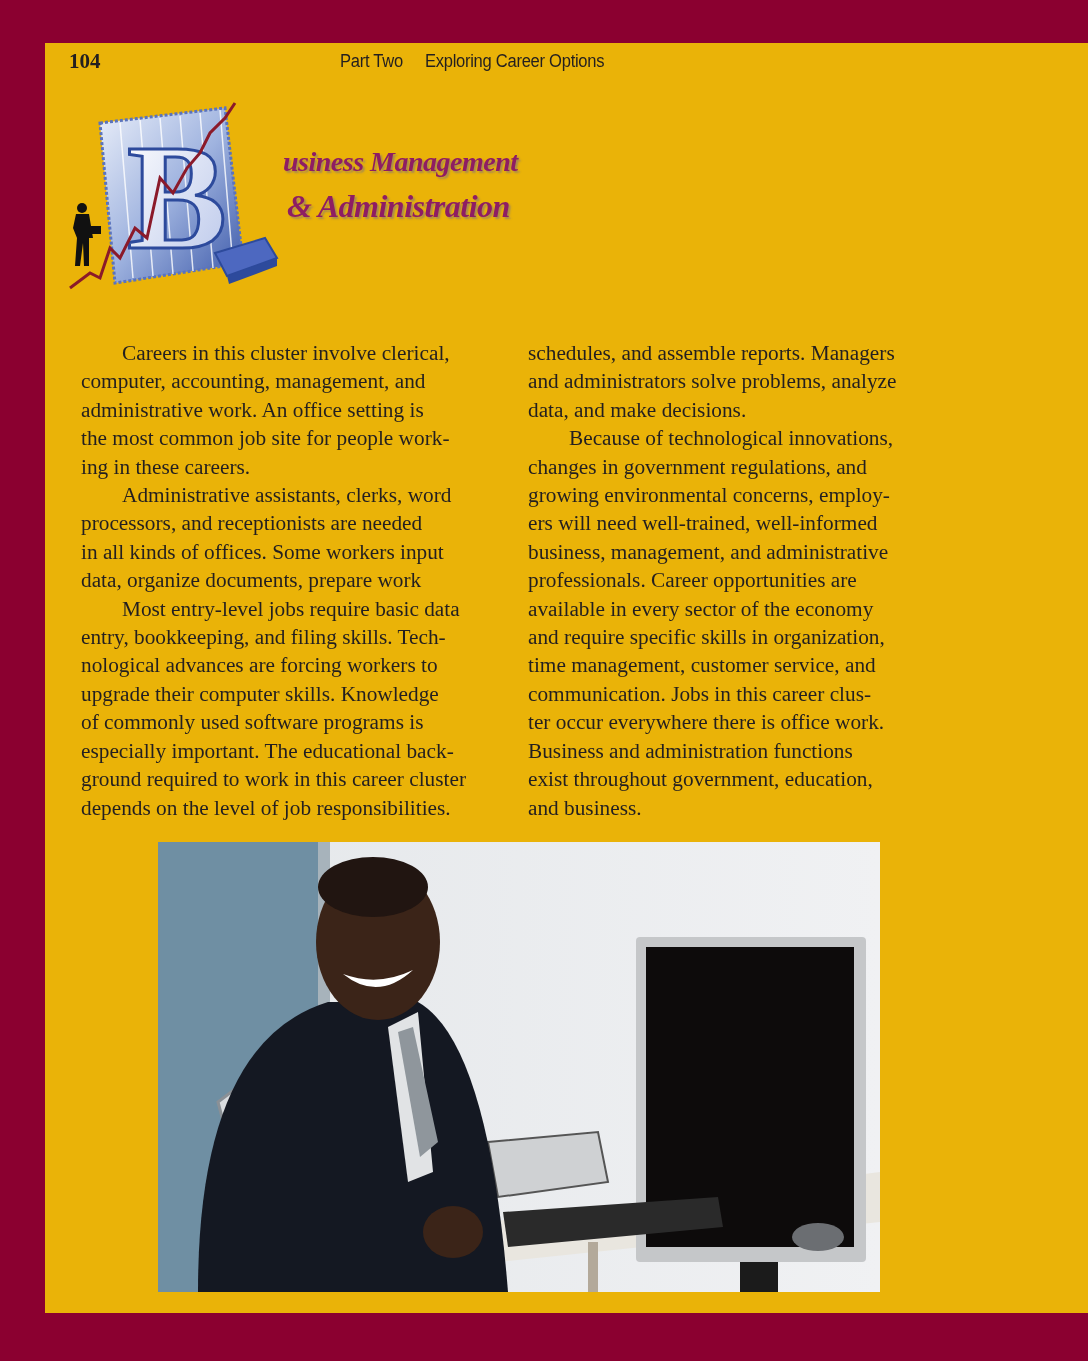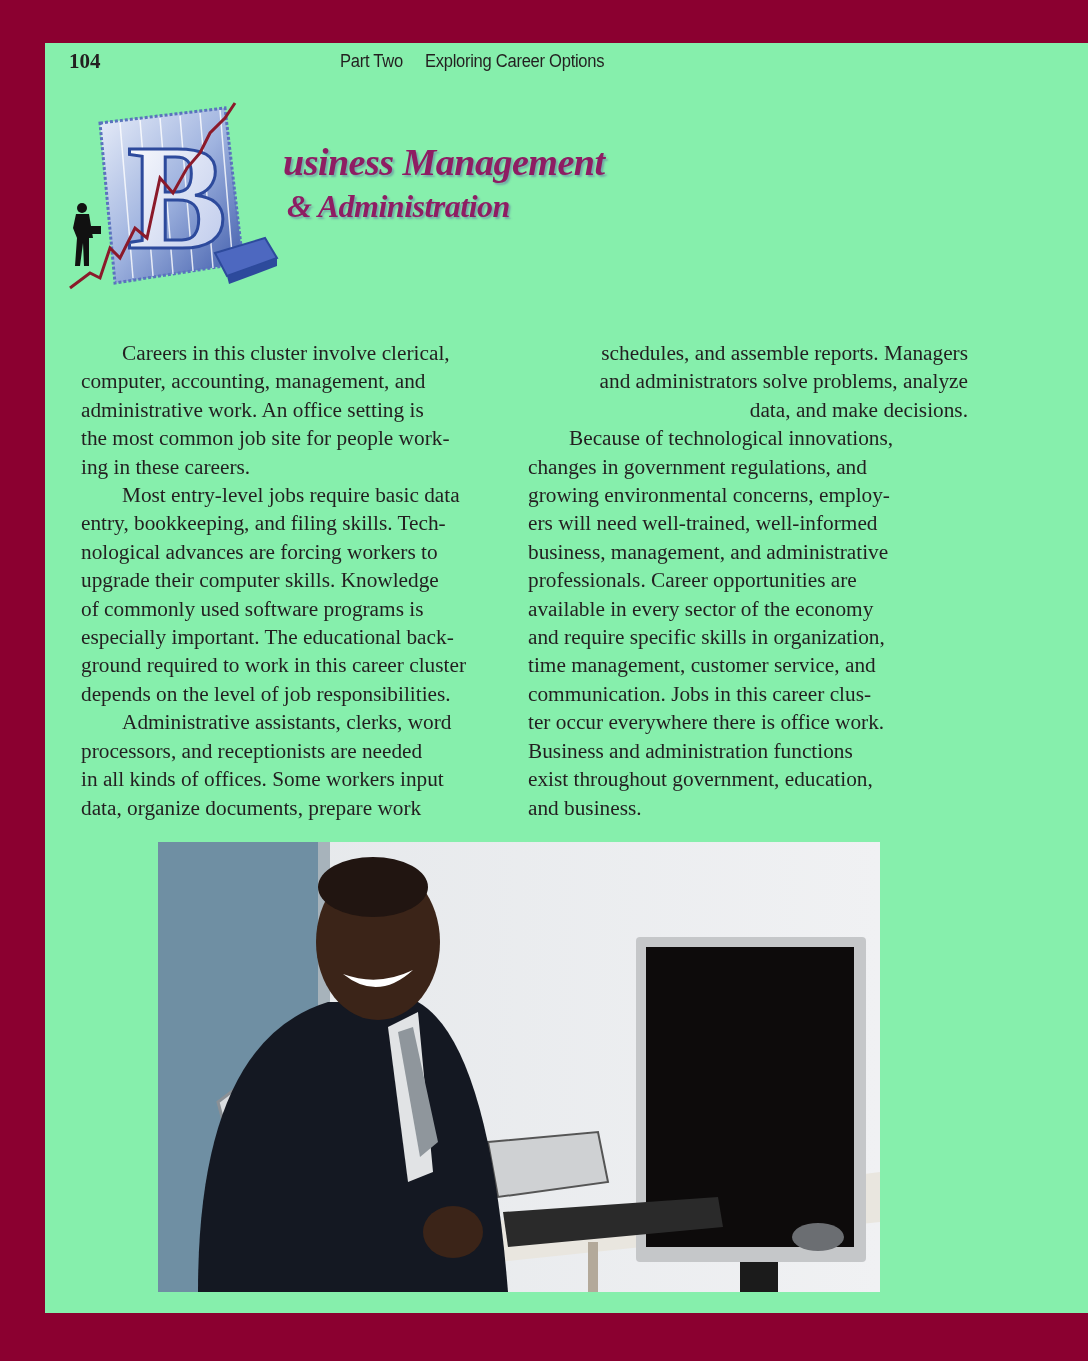"104" .page { background: #86efac -> #eab308 }
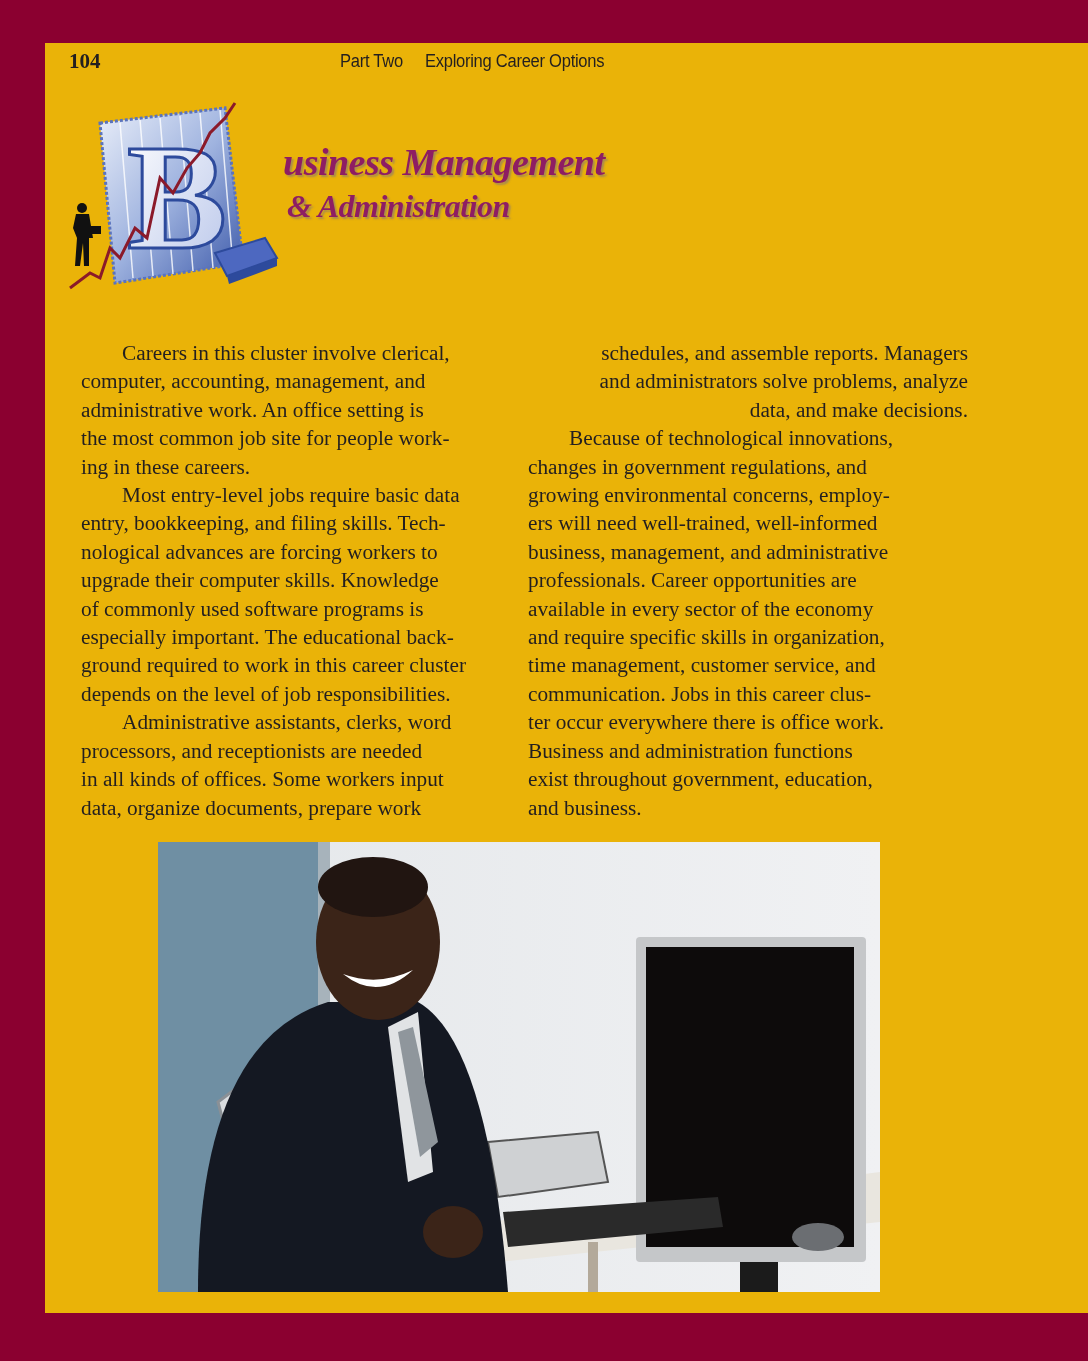"usiness Management" .logo-title { font-size: 38px -> 28px }
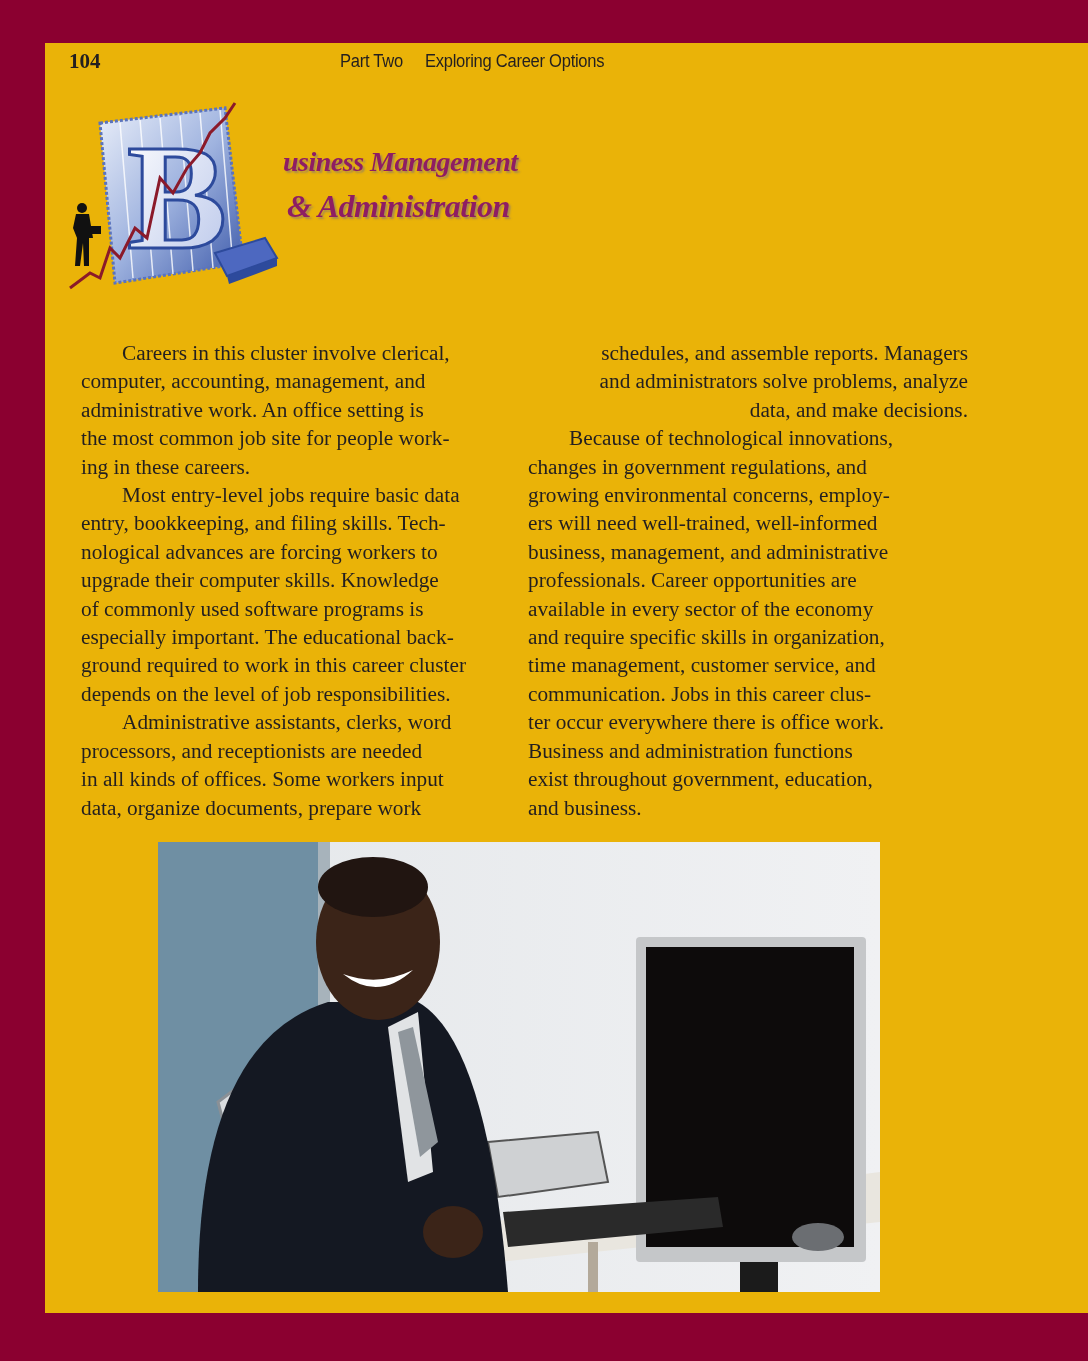"schedules, and assemble reports." .col p.cont { text-align: right -> none }
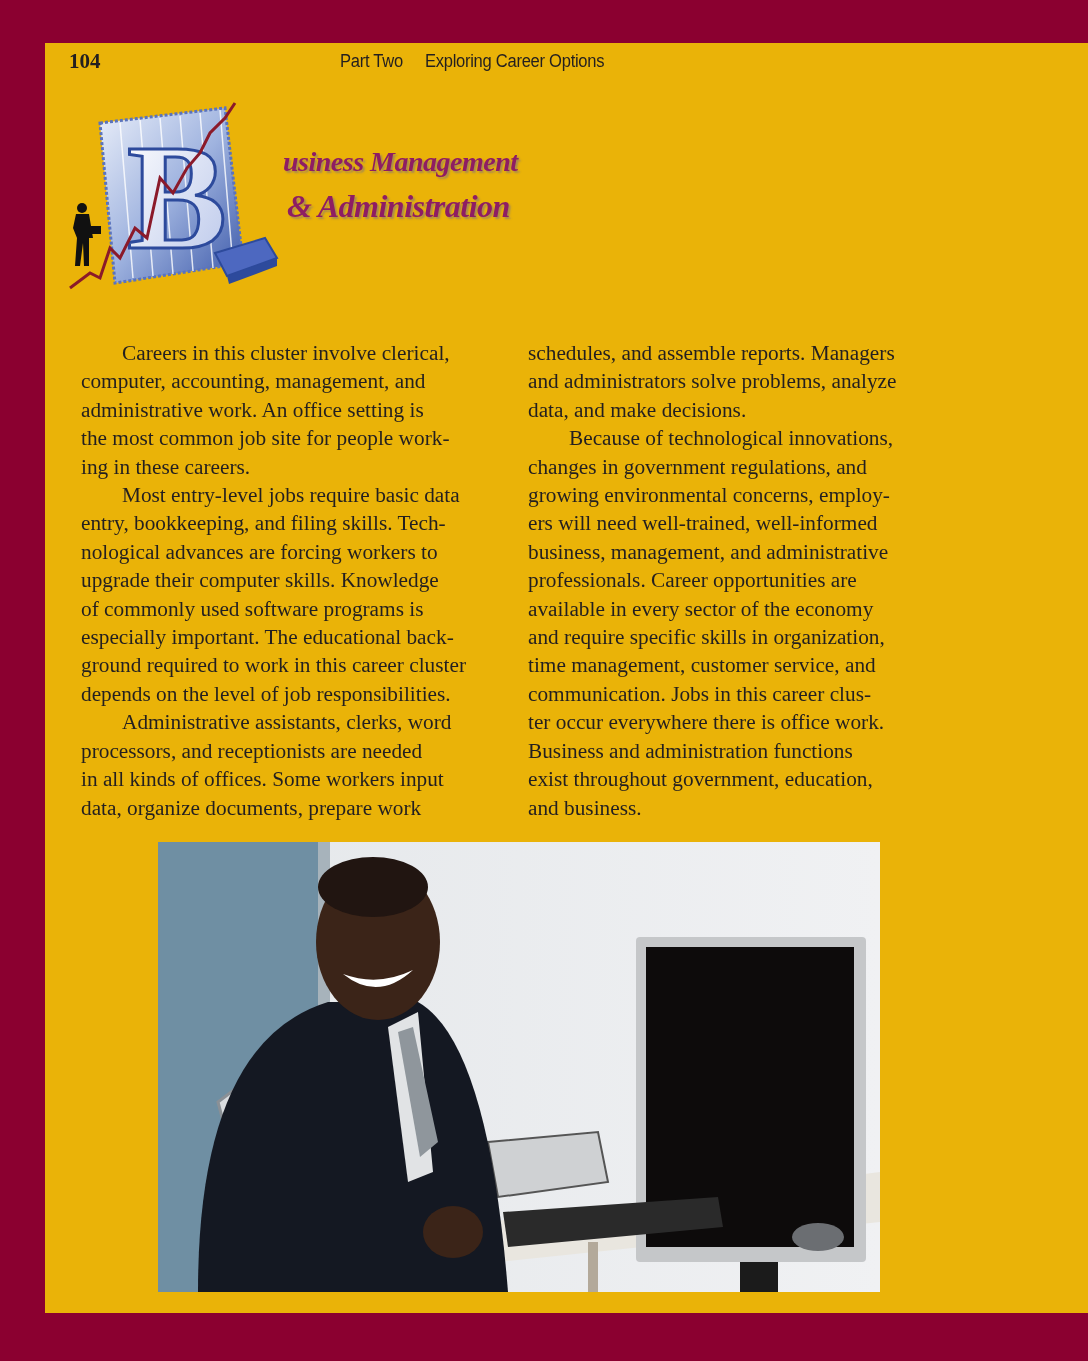"Most entry-level jobs require basic" p { order: before "Administrative assistants, clerks, word" -> after "Administrative assistants, clerks, word" }
